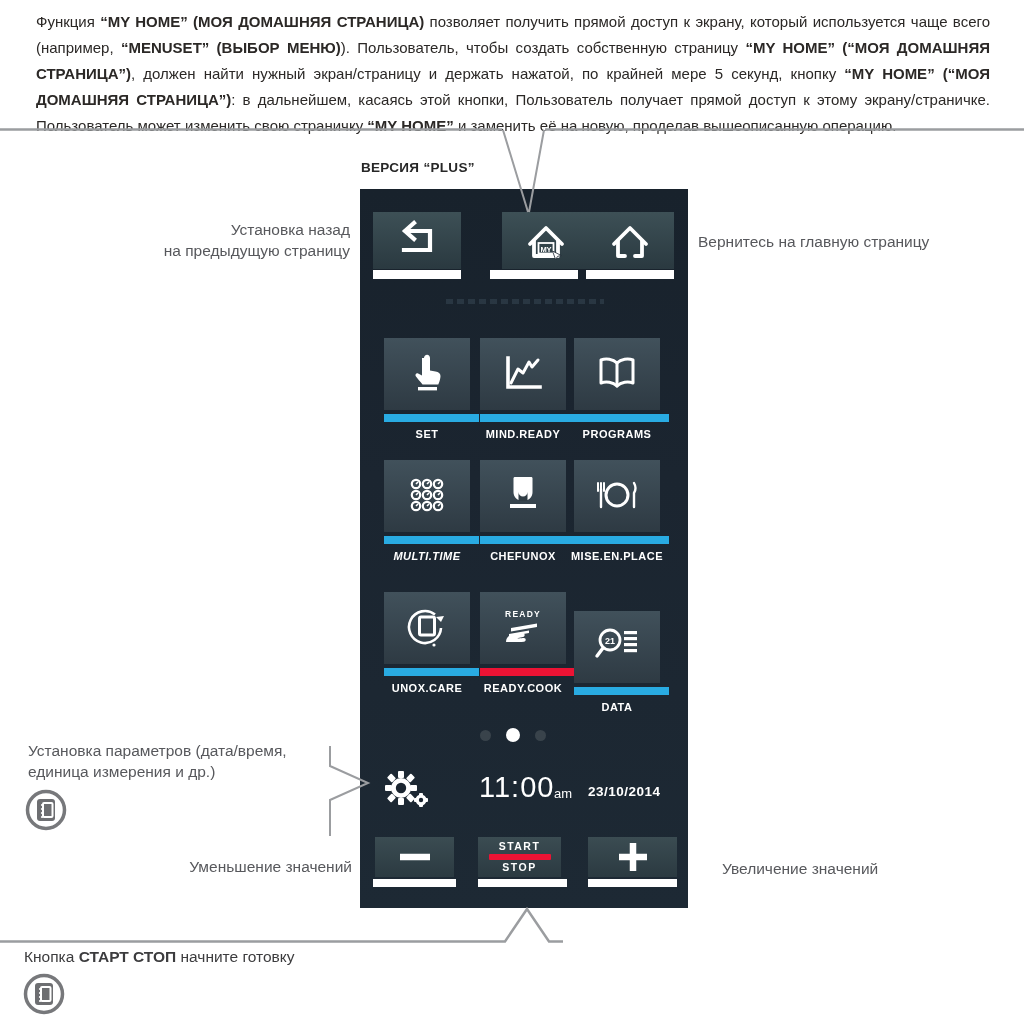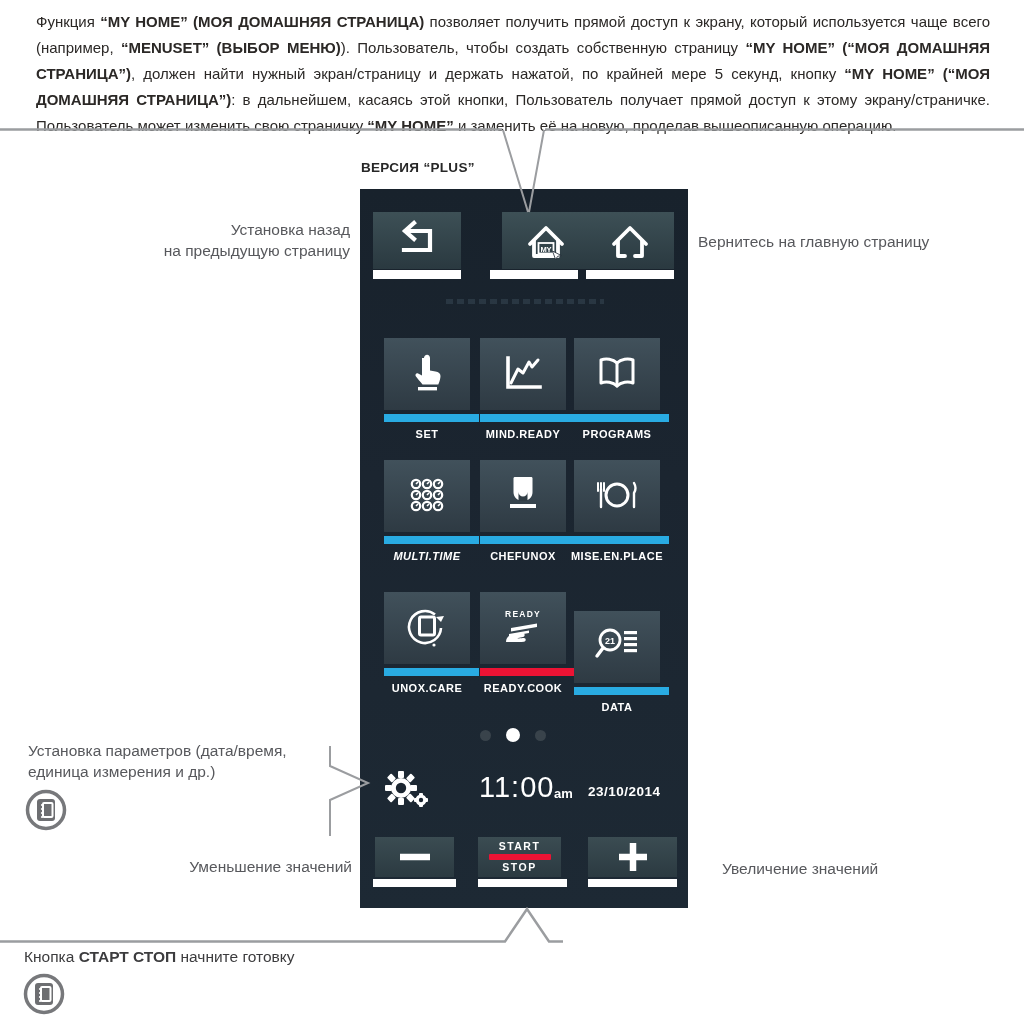"am" .meridiem { font-weight: bold -> normal }
